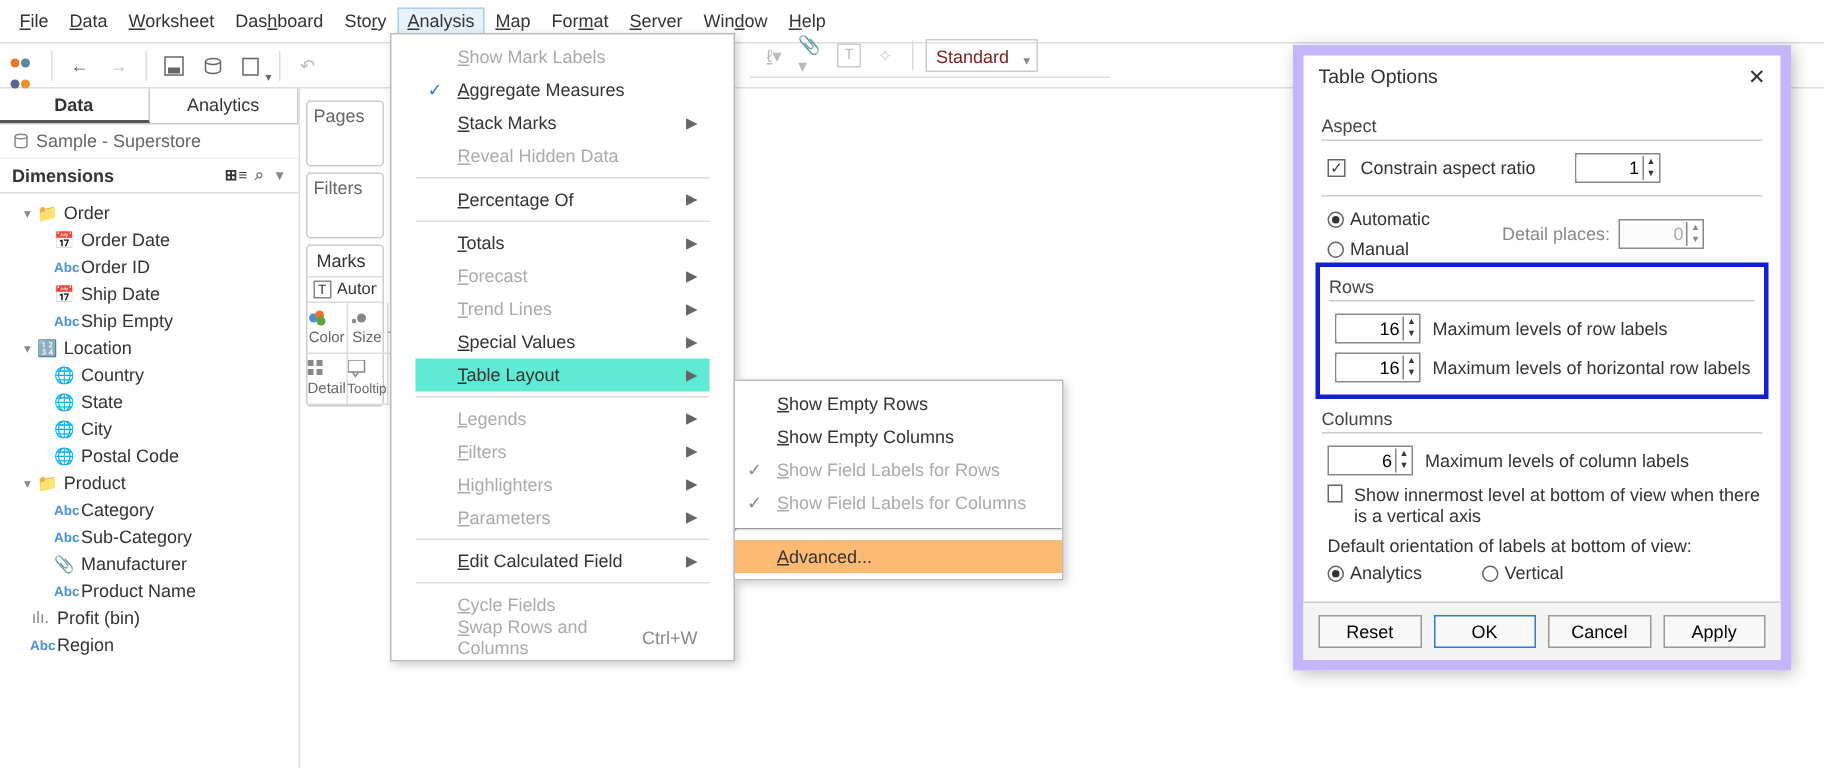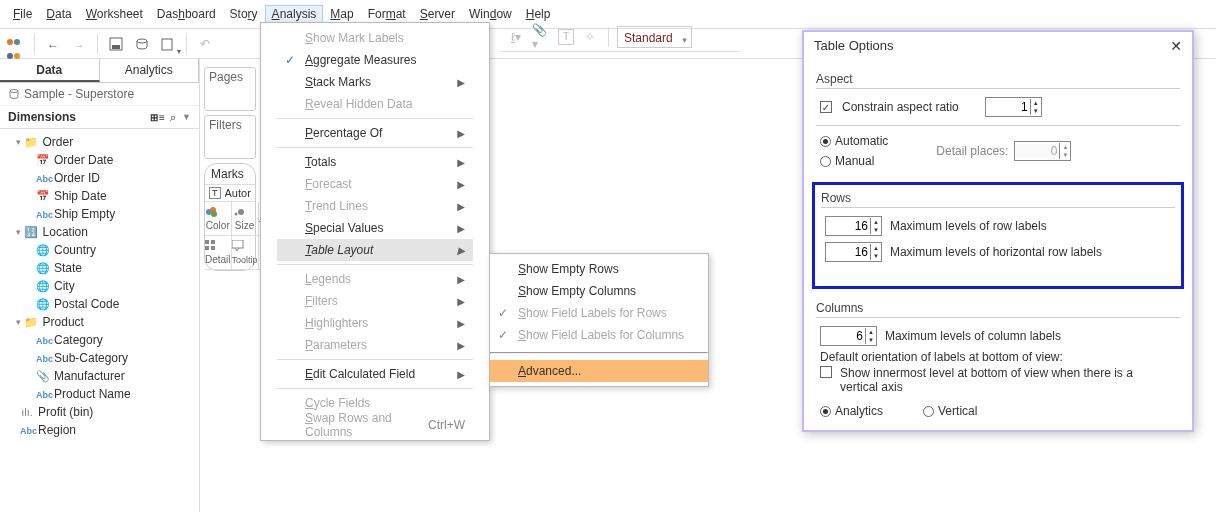"Table Options" .dialog { border: 2px solid #c4b5fd -> 7px solid #c4b5fd; width: 392px -> 332px }
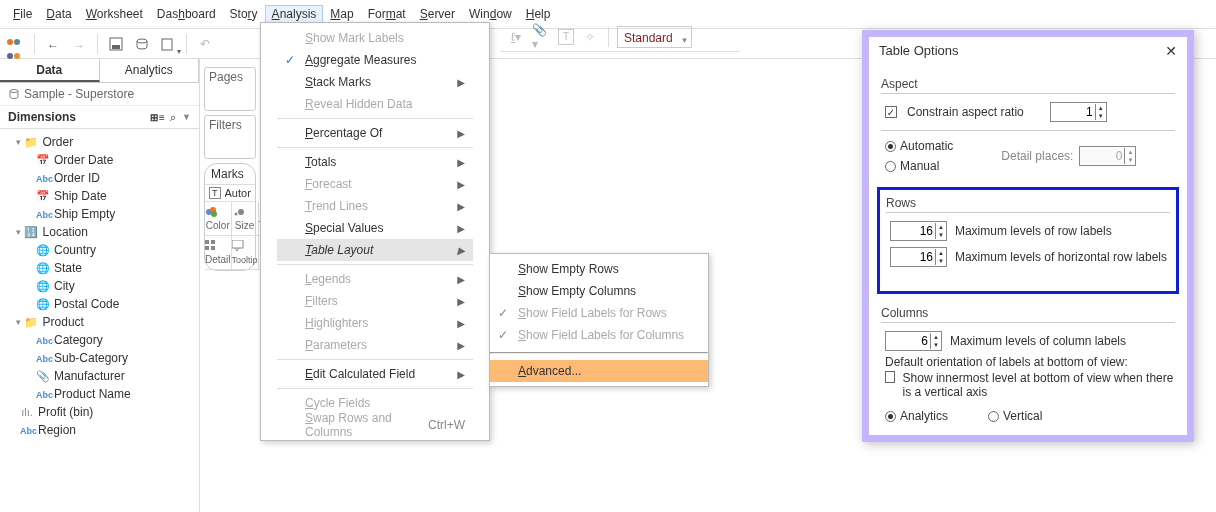"Marks" .marks { border-radius: 13px -> 3px }
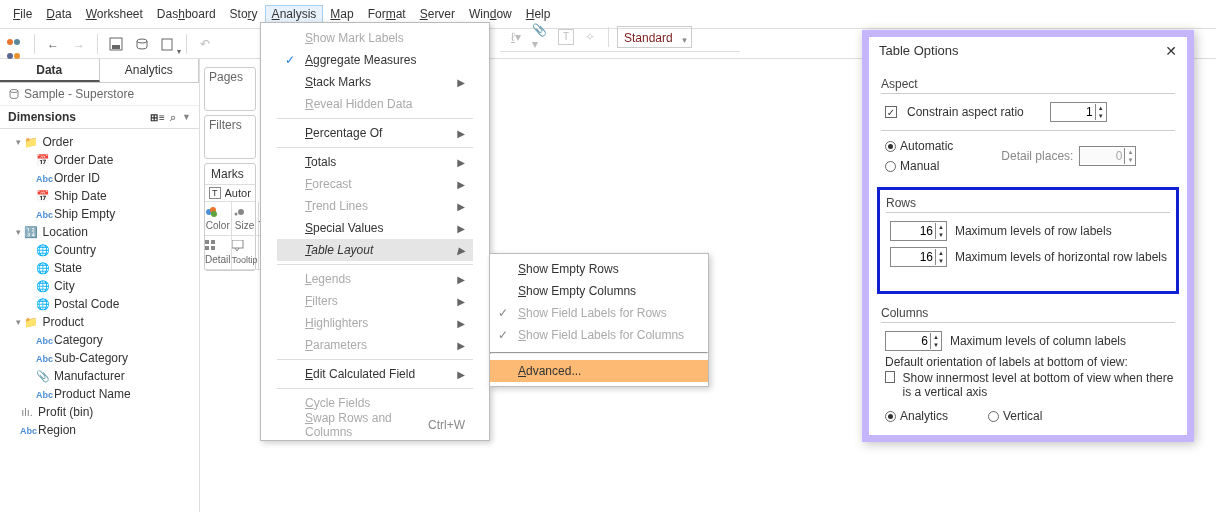"Rows" .rows-hl { margin: 12px -4px -> 0 -4px; padding: 6px 6px 24px 6px -> 6px 6px 8px 6px }
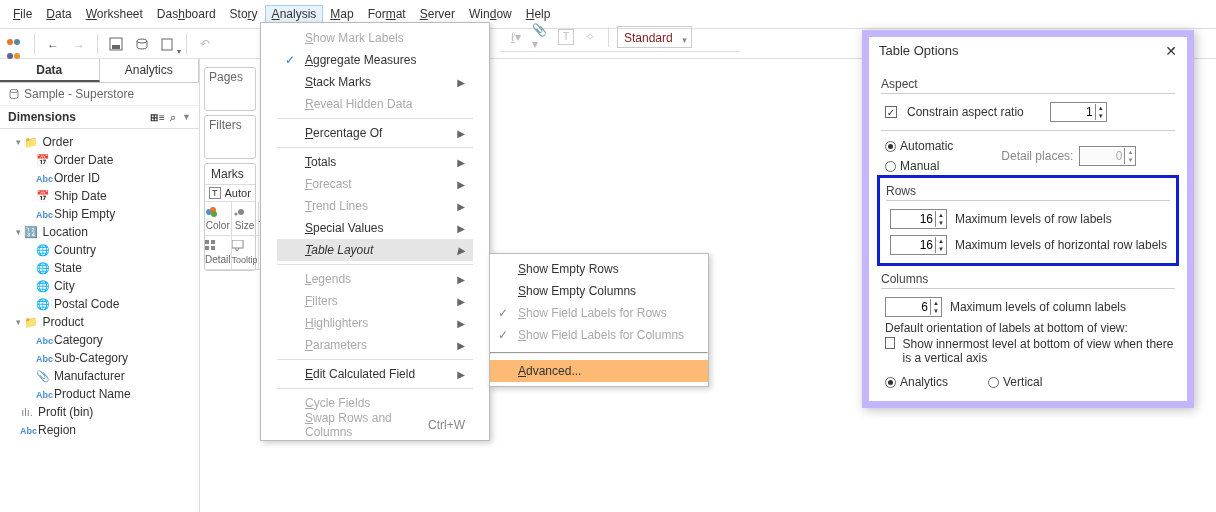"Table Layout" .dropdown .hl { background: #e5e5e5 -> #5eead4; font-style: italic -> none }
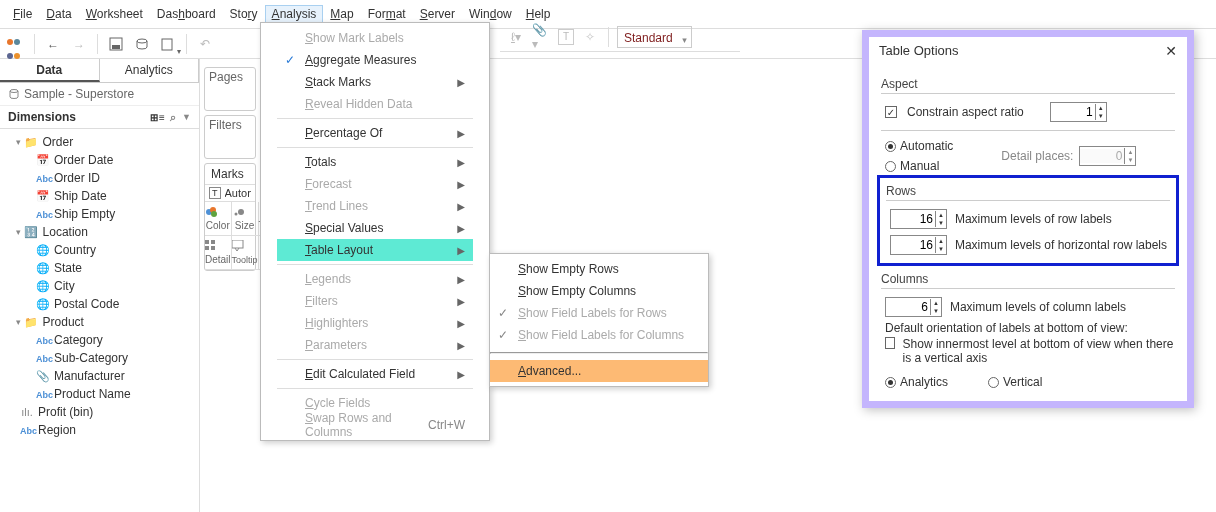"Default orientation of labels at" div { order: before "Show innermost level at bottom" -> after "Show innermost level at bottom" }
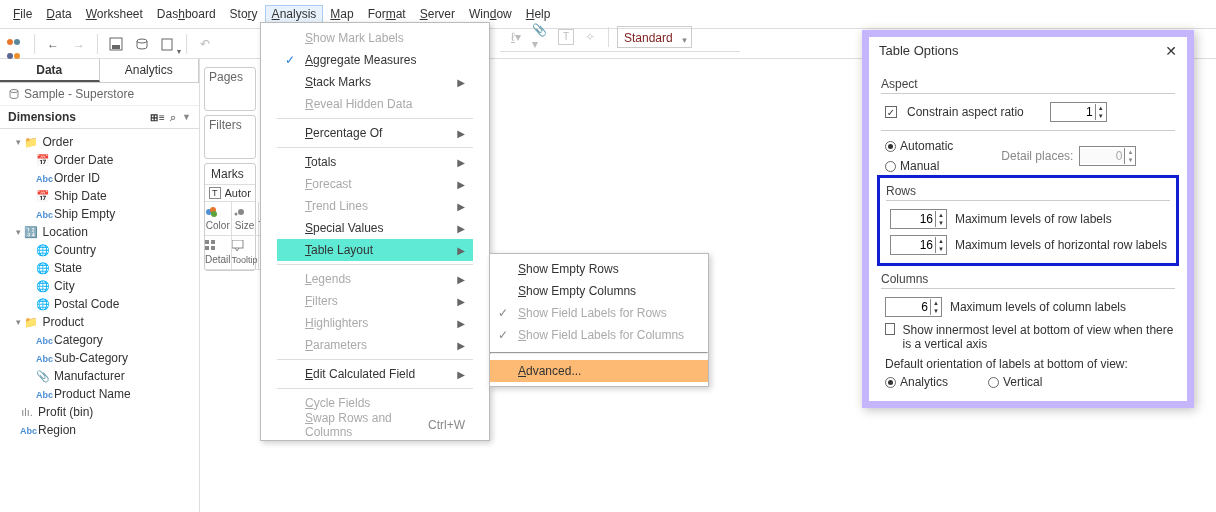"Reset" div.dlg-btns { html: none -> <div> <button>Reset</button> <button>OK</button> <button>Cancel</button> <button>Apply</button> </div> }
